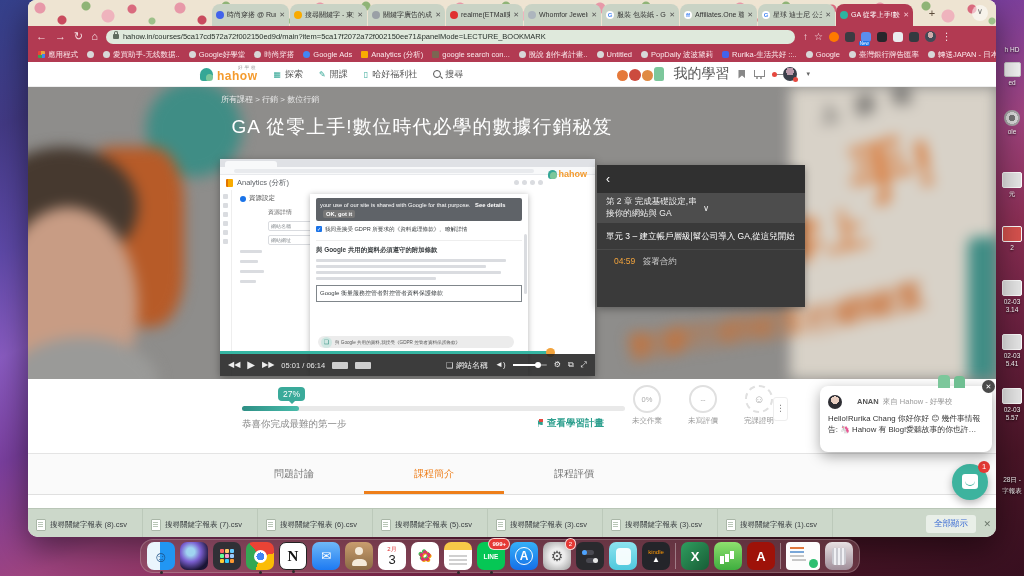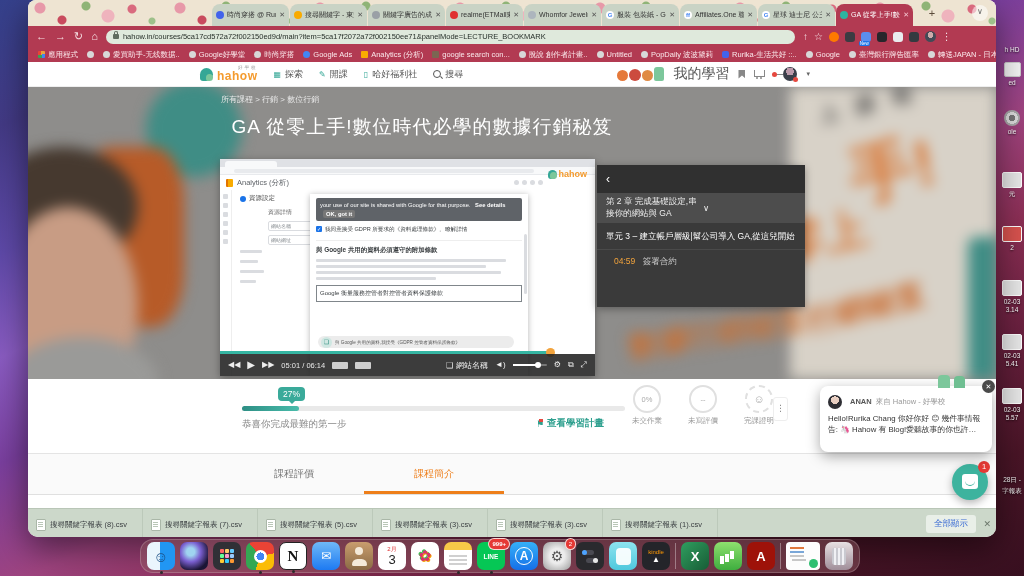"ANAN 來自 Hahow - 好學校" .chat-head { gap: 8px -> 15px }
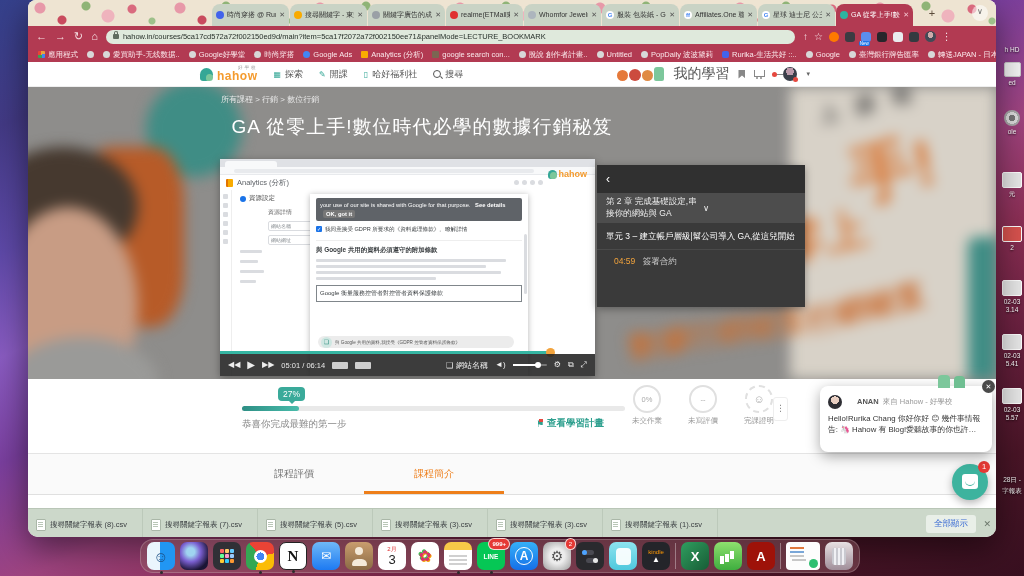"問題討論" div.ctab { html: none -> <div>問題討論</div> }
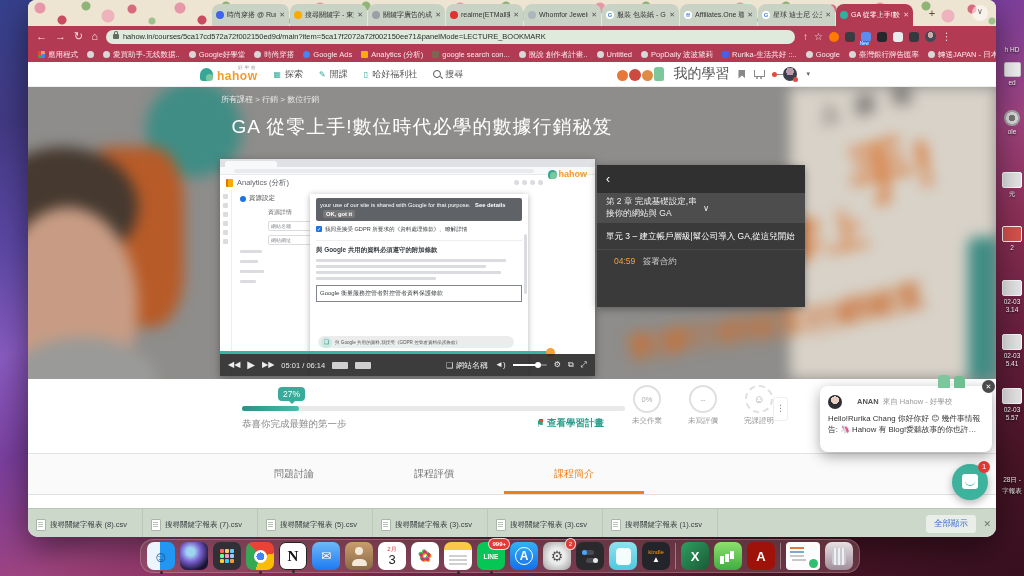"課程評價" div.ctab { order: before "課程簡介" -> after "課程簡介" }
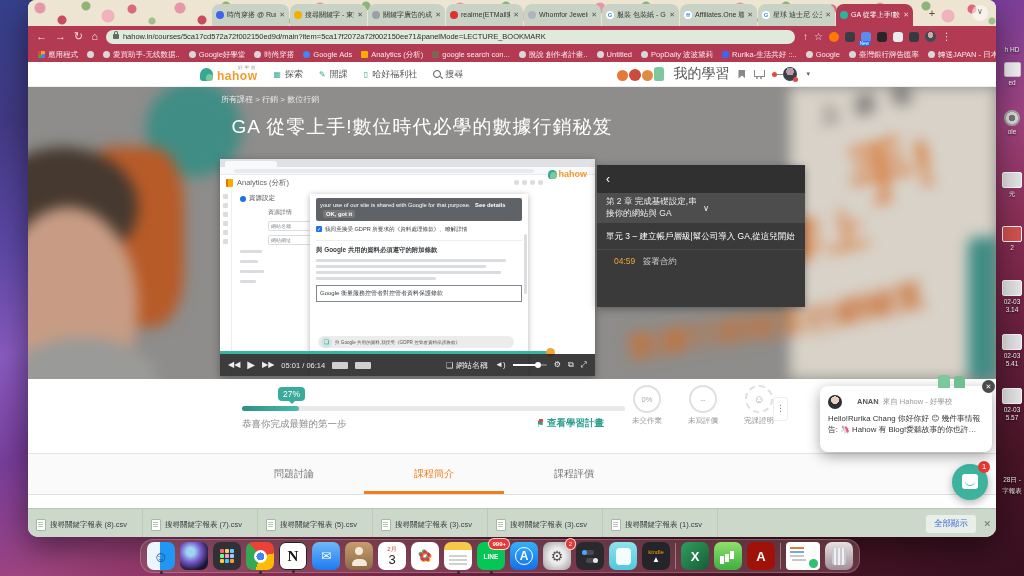"搜尋關鍵字報表 (6).csv" span.dlitem { html: none -> <span> <span></span> <span>搜尋關鍵字報表 (6).csv</span> </span> }
